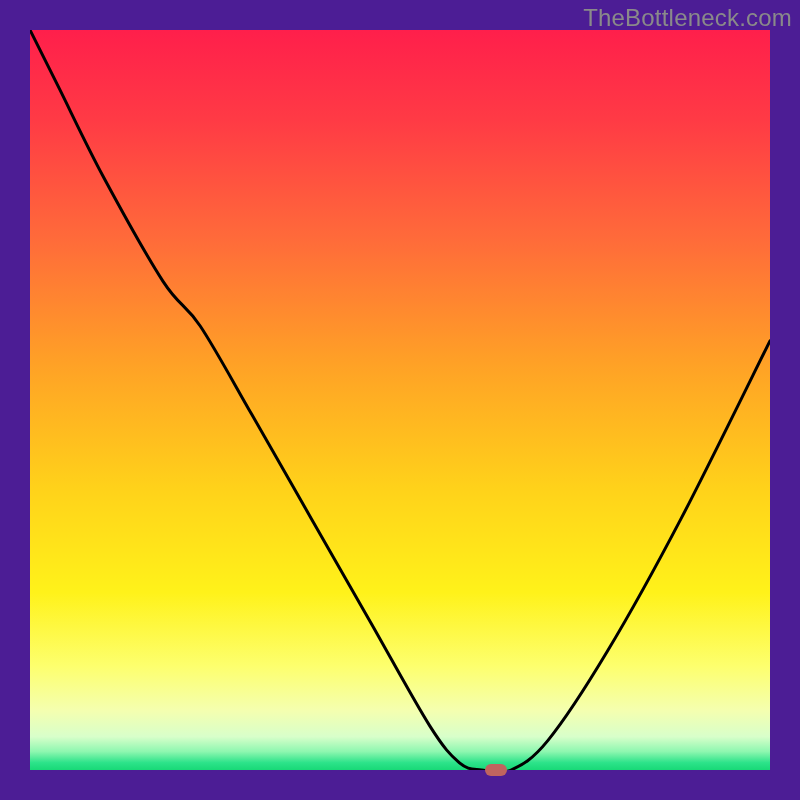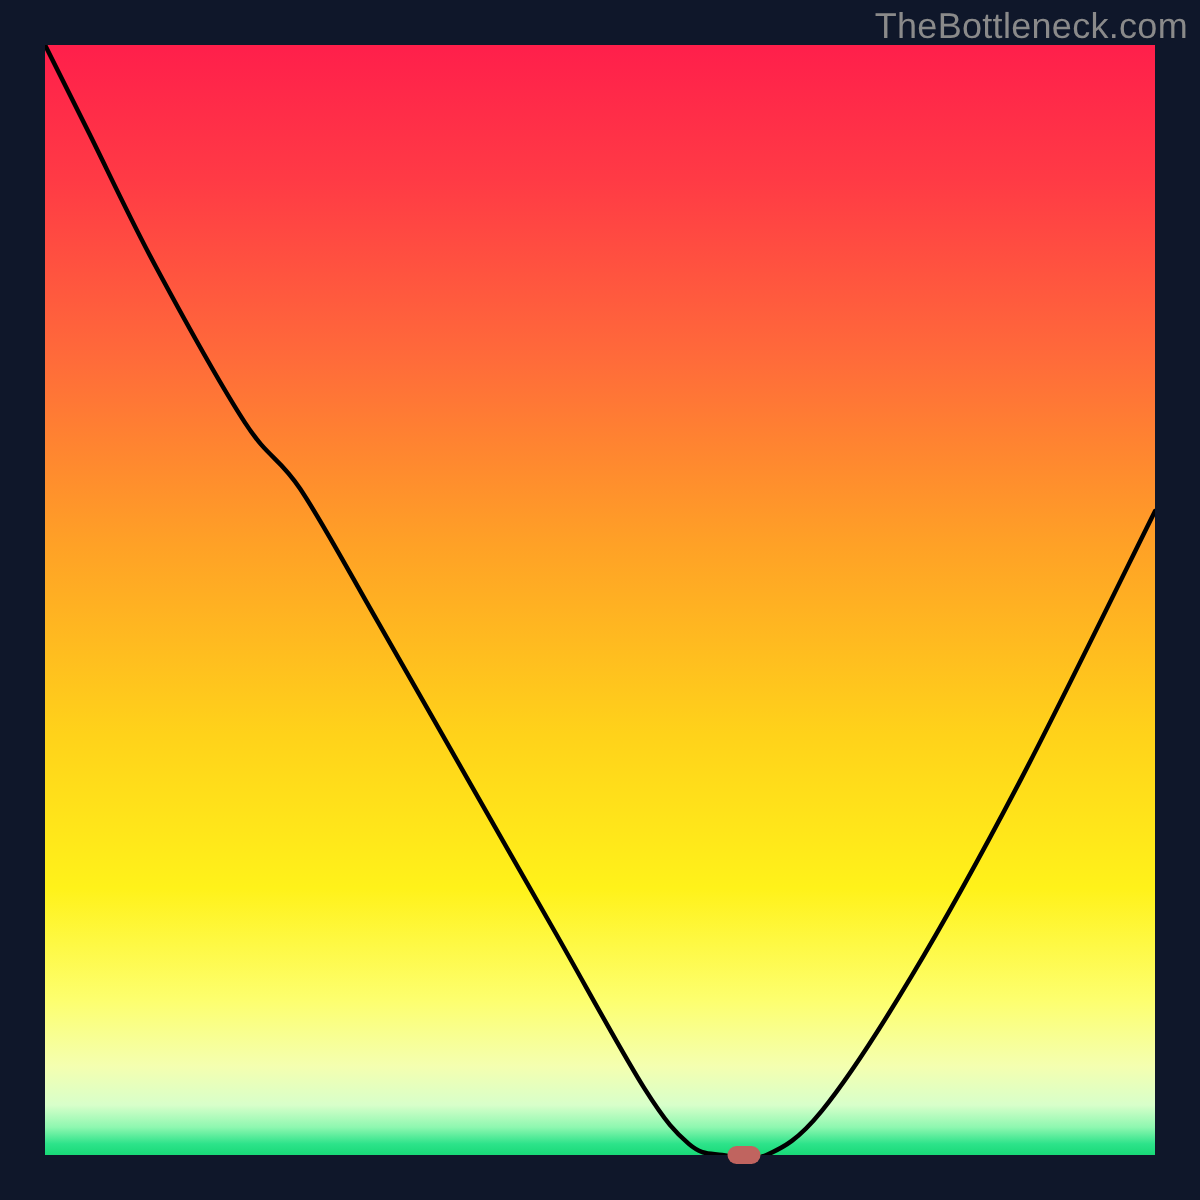"TheBottleneck.com" .frame { background: #0f172a -> #4c1d95 }
